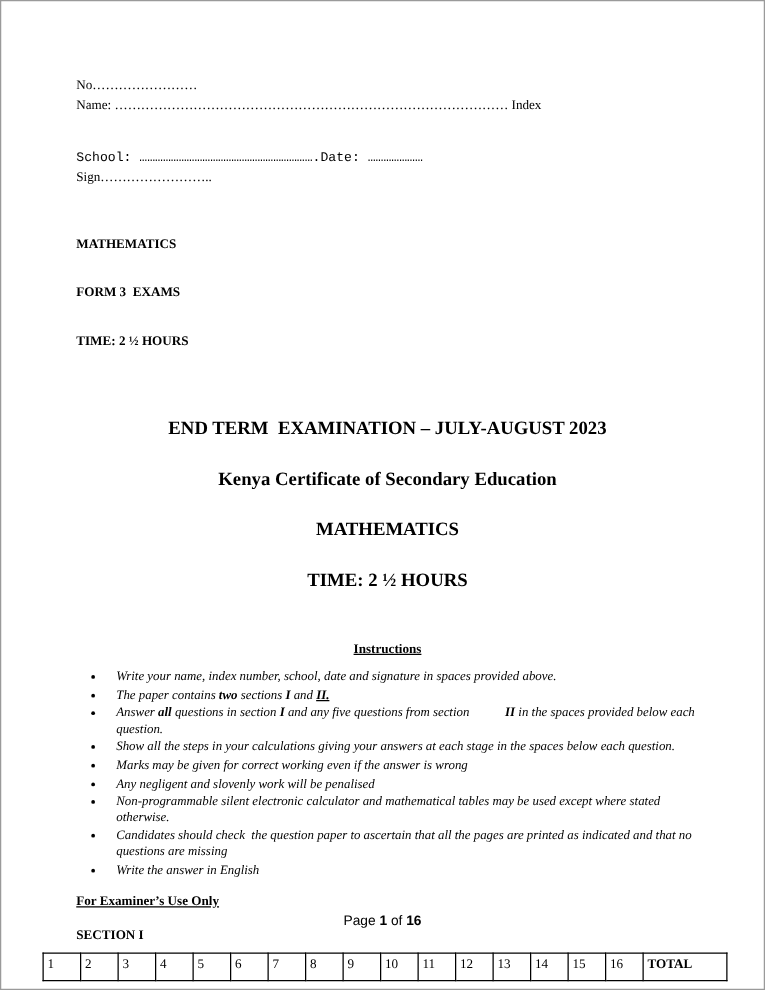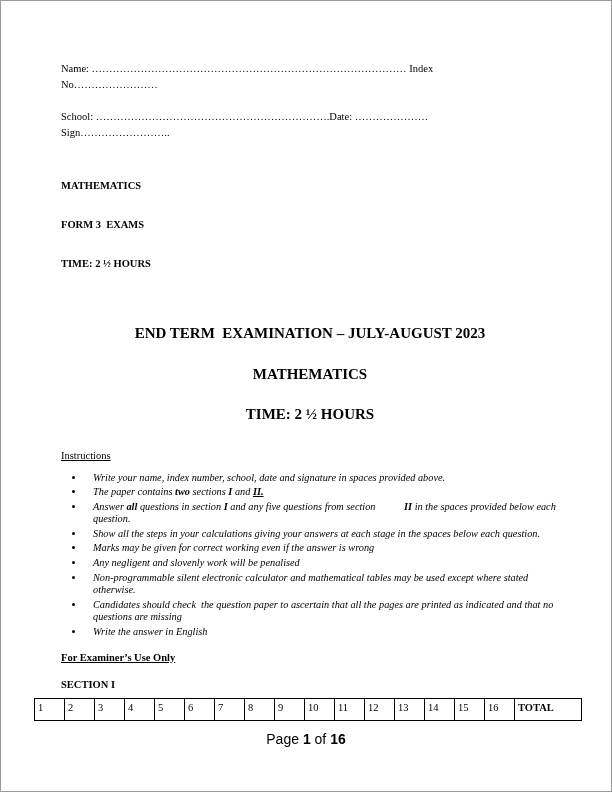"Name: ………………………………………………………………………………" div.line { order: before "No……………………" -> after "No……………………" }
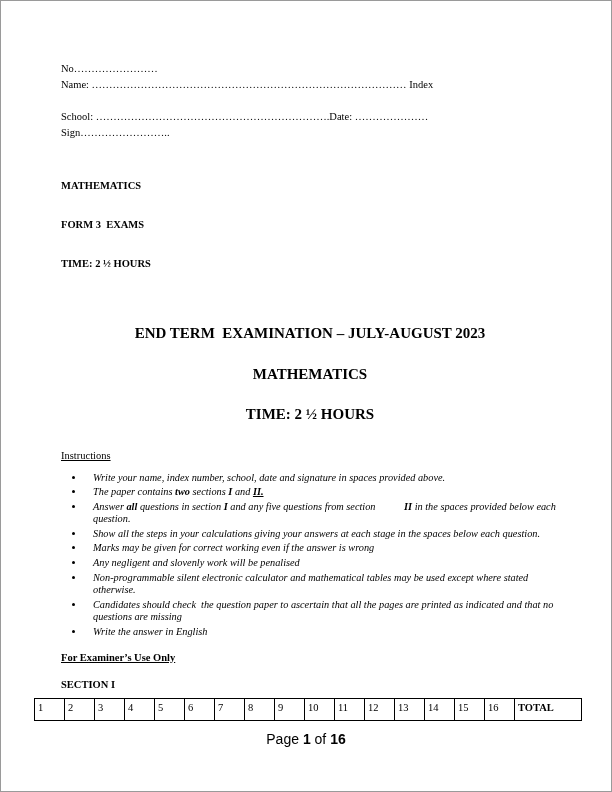"School: ………………………………………………………….Date:" .mt10 { font-family: none -> Liberation Mono, monospace; margin-top: 16px -> 26px }
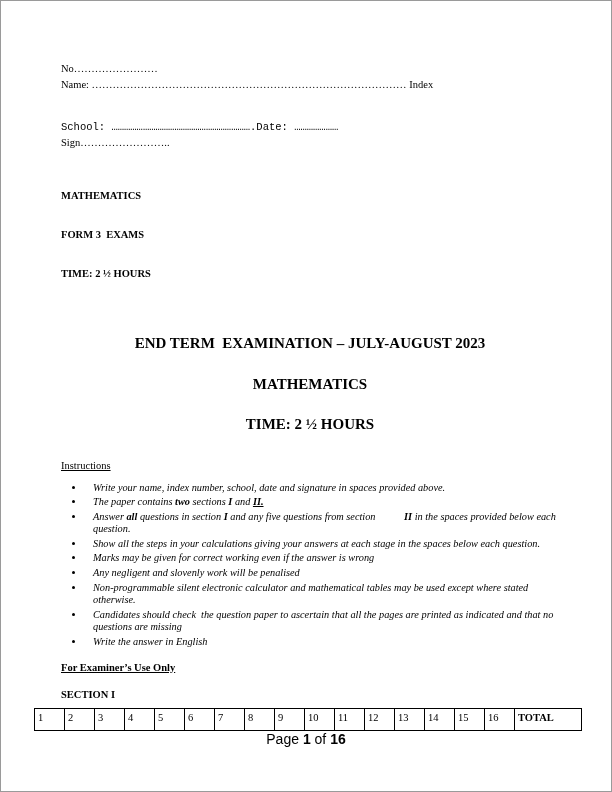"Kenya Certificate of Secondary Education" div { html: none -> <div>Kenya Certificate of Secondary Education</div> }
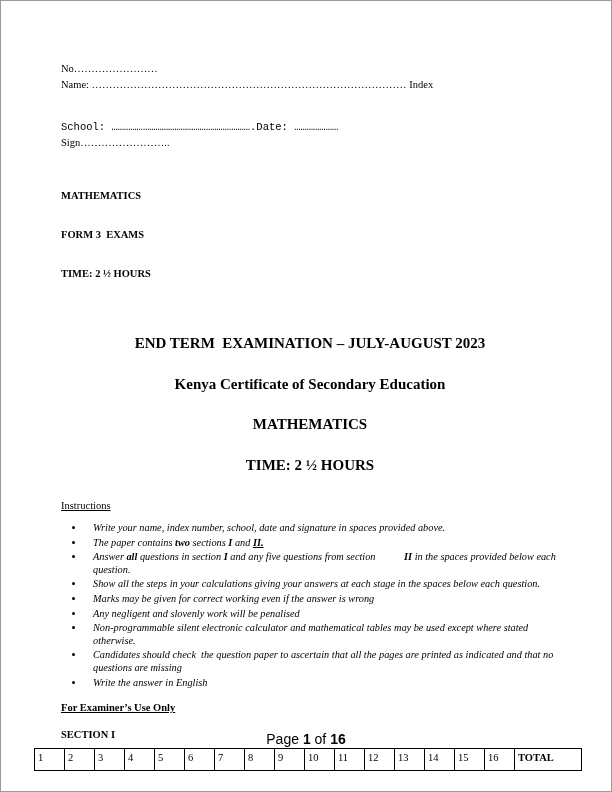"Instructions" .instructions-heading { font-weight: normal -> bold; margin-top: 1px -> 15px; text-align: none -> center }
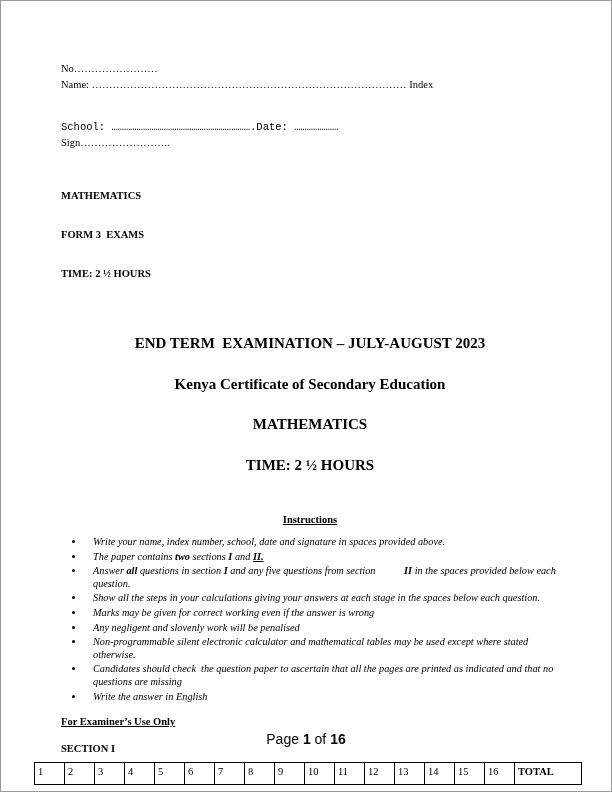"Page 1 of 16" .footer { font-size: 14px -> 11px }
